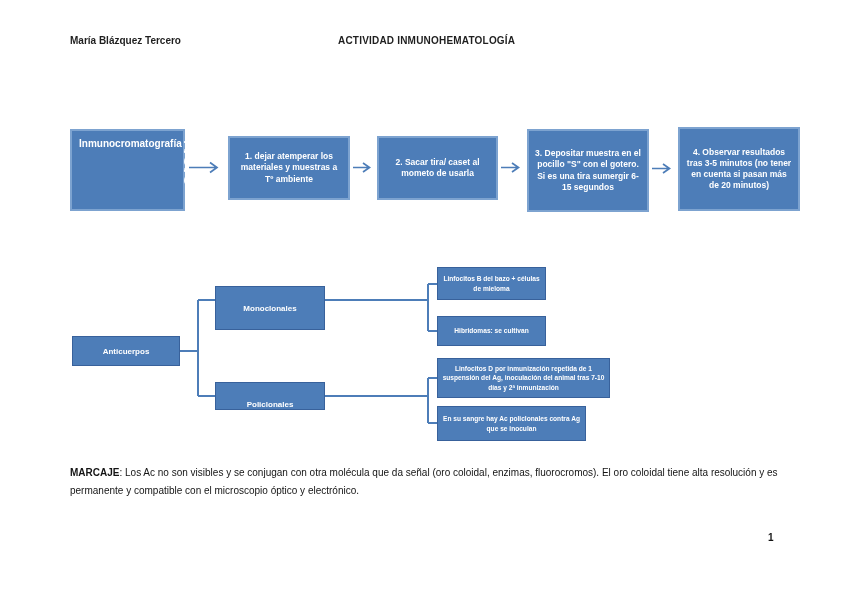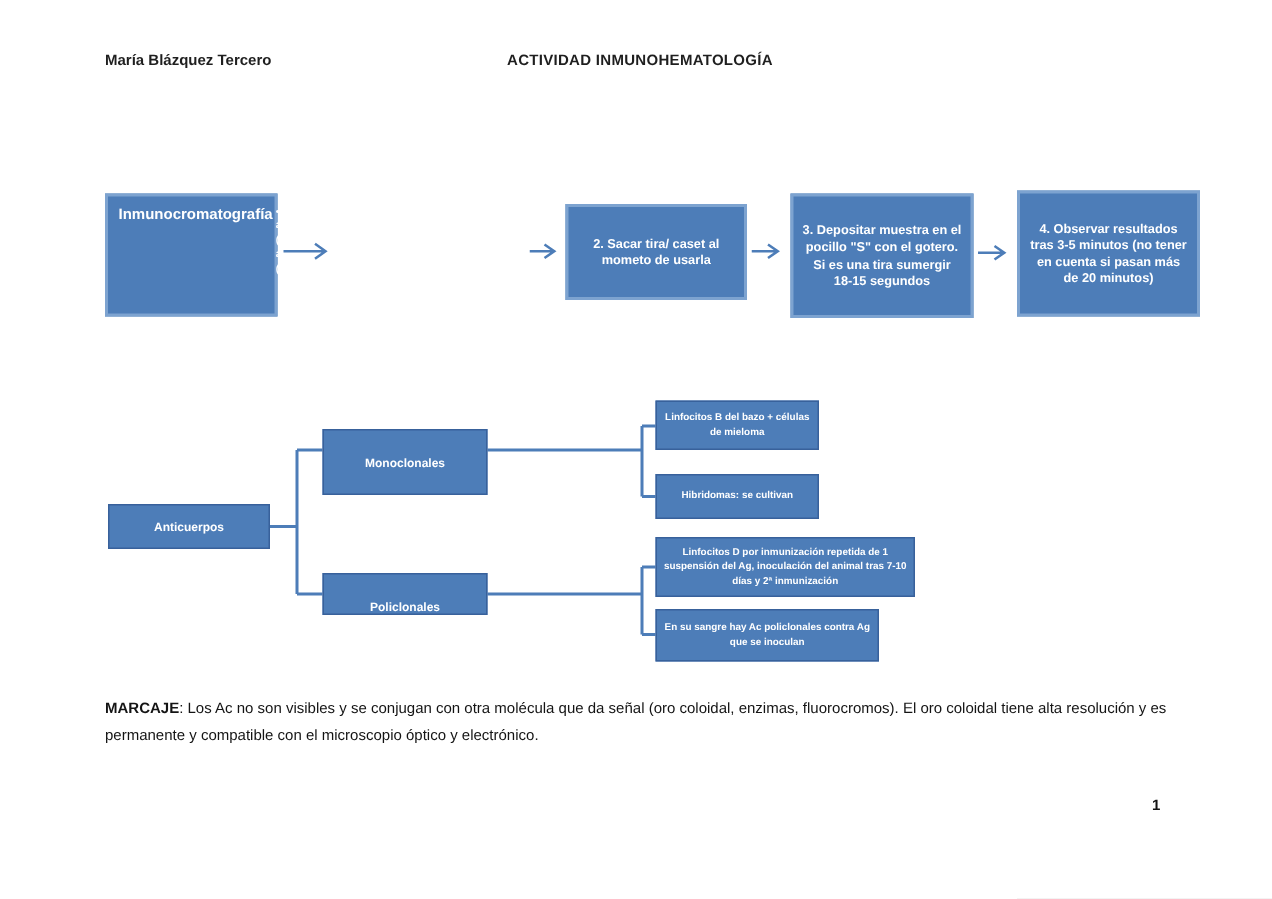"1. dejar atemperar los materiales" div.flow-box { html: none -> <div> <span>1. dejar atemperar los materiales y muestras a Tº ambiente</span> </div> }
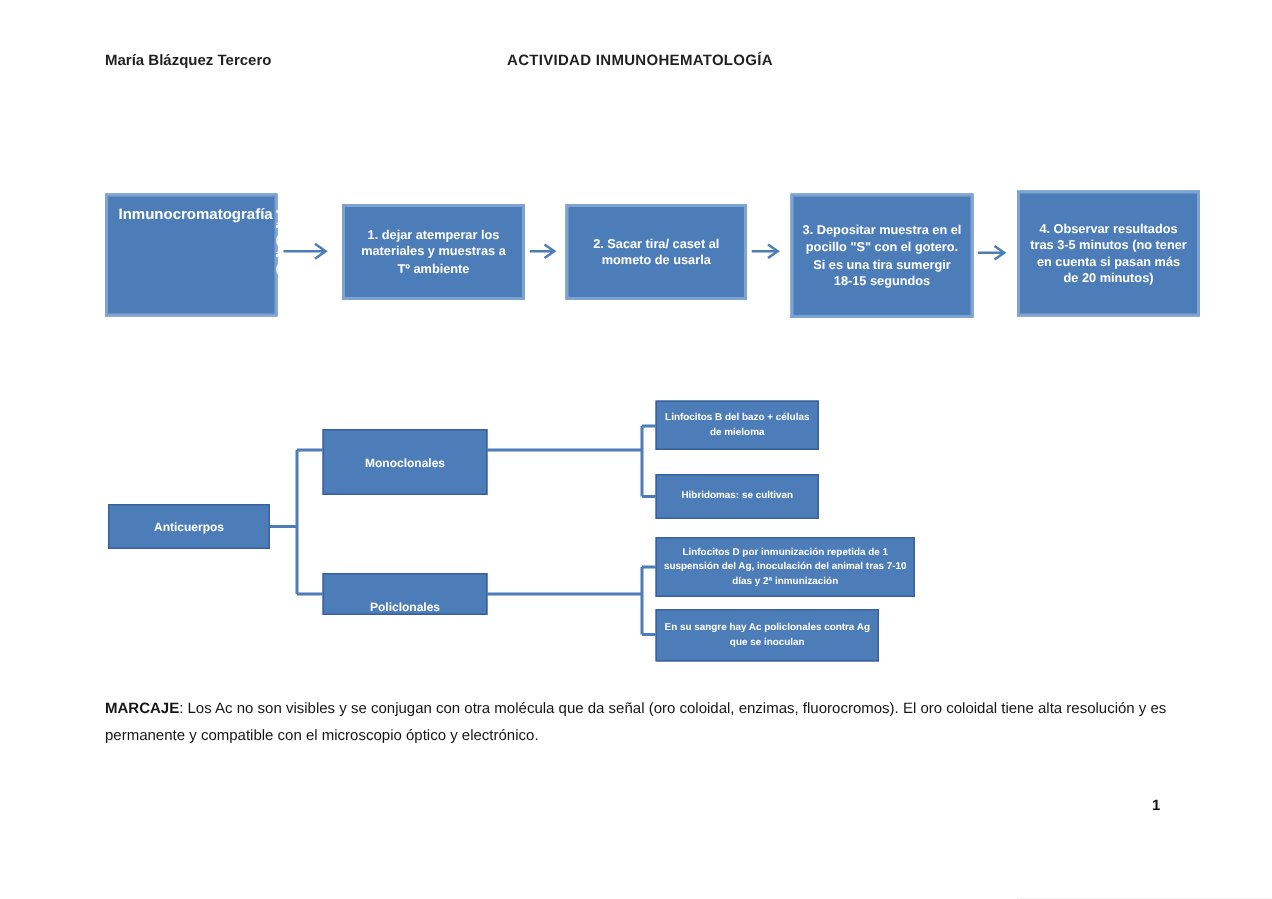"3. Depositar muestra en el" span { text: 18-15 -> 6-15 }
